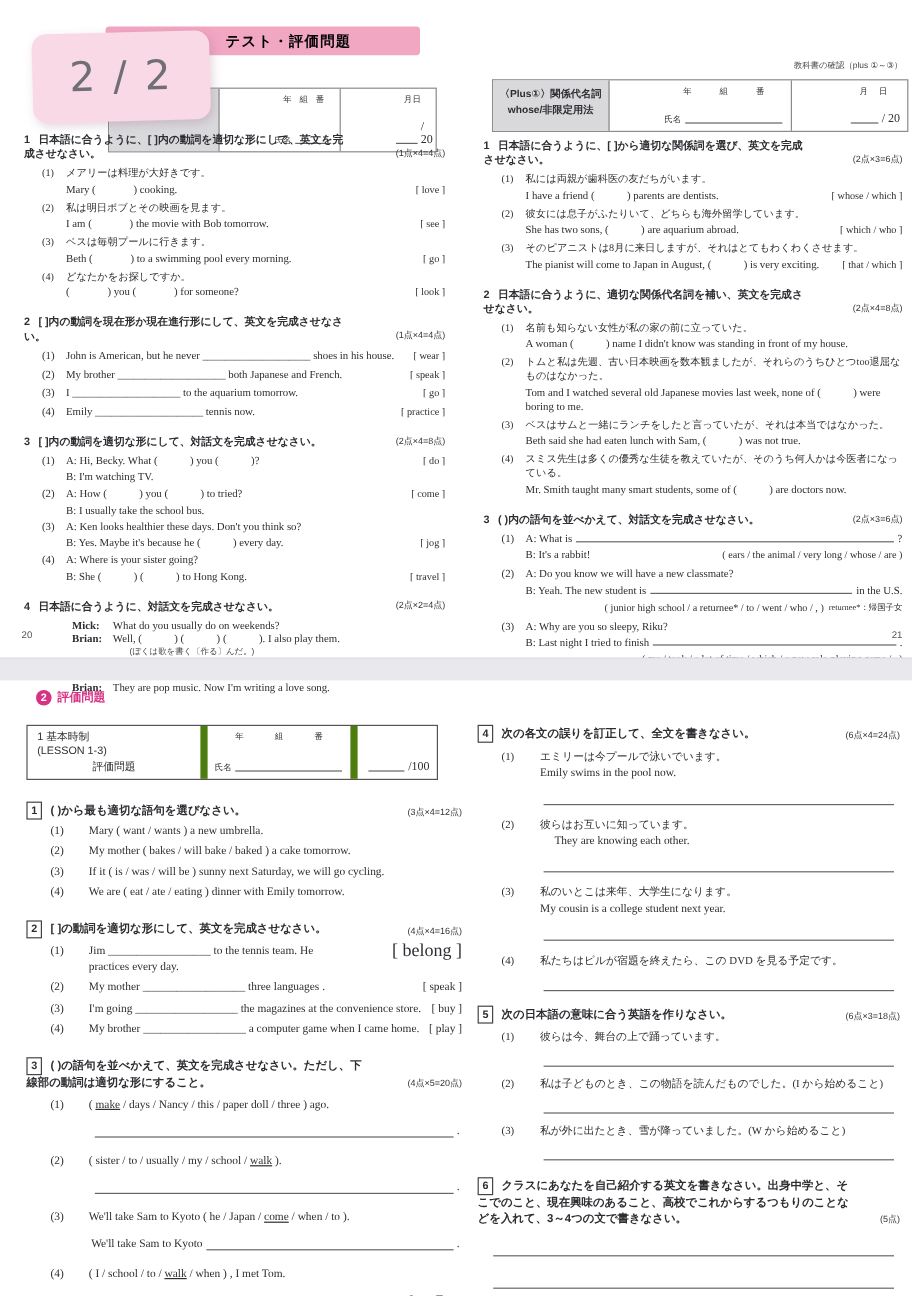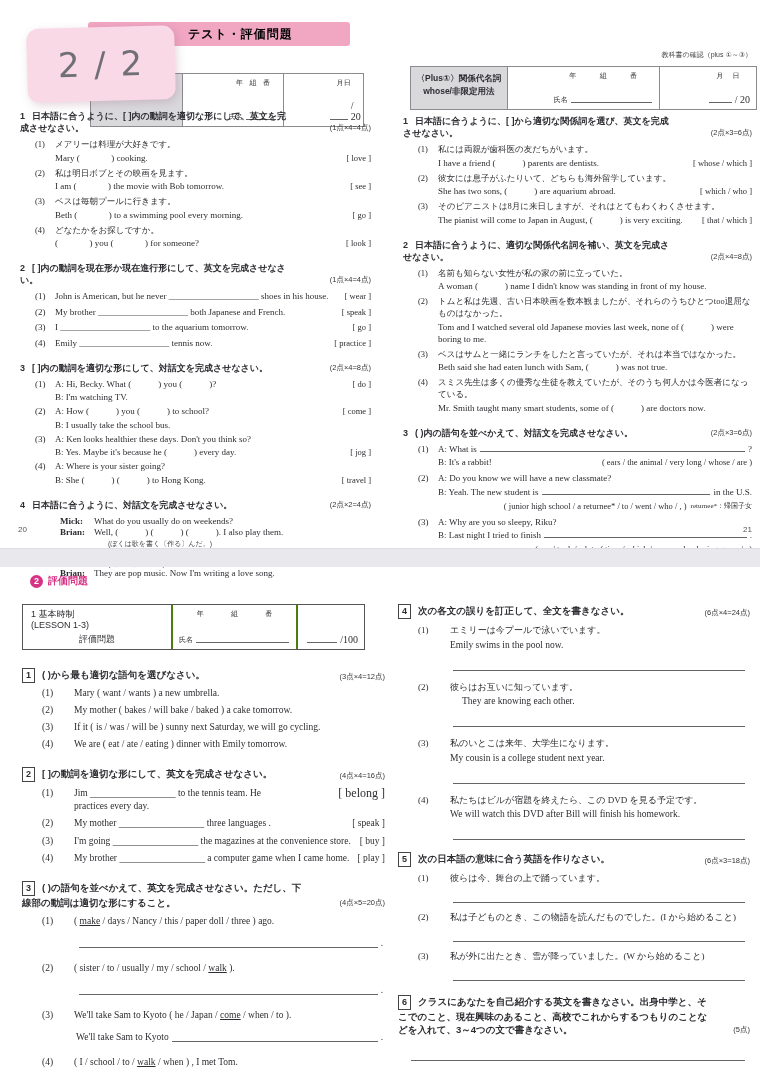"A: How ( ) you" span.en { text: school -> tried }
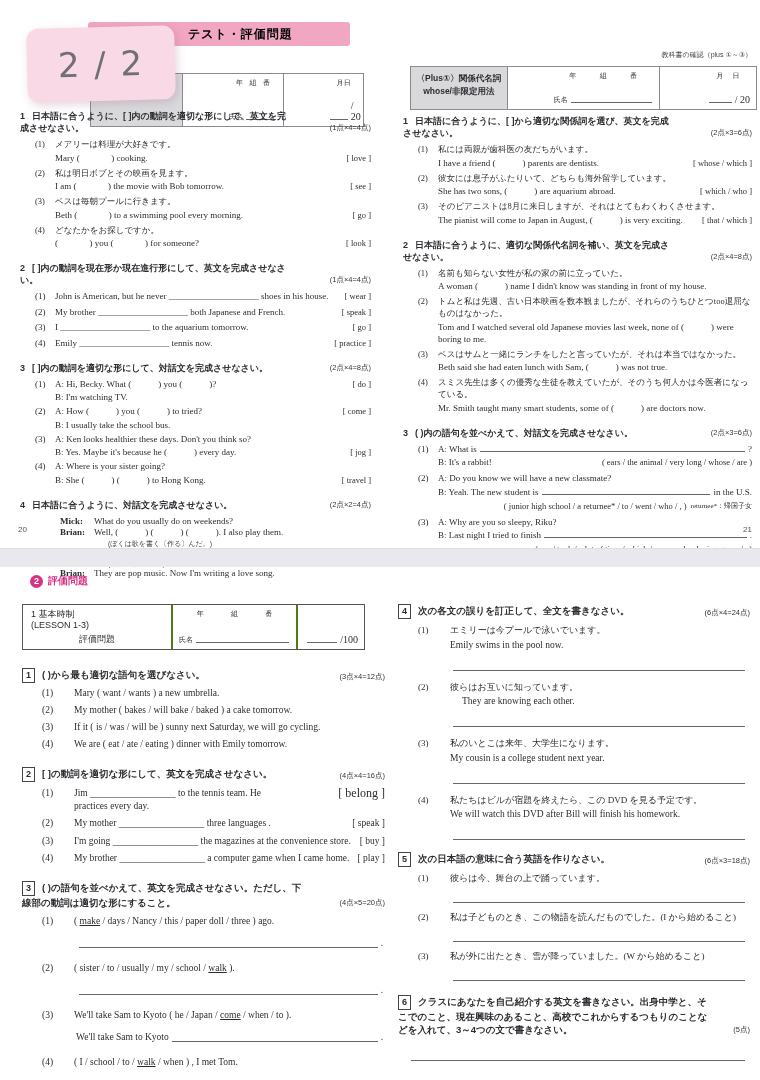"1 基本時制" .bbox .cell { border-right: 2px solid #4d7c0f -> 6px solid #4d7c0f }
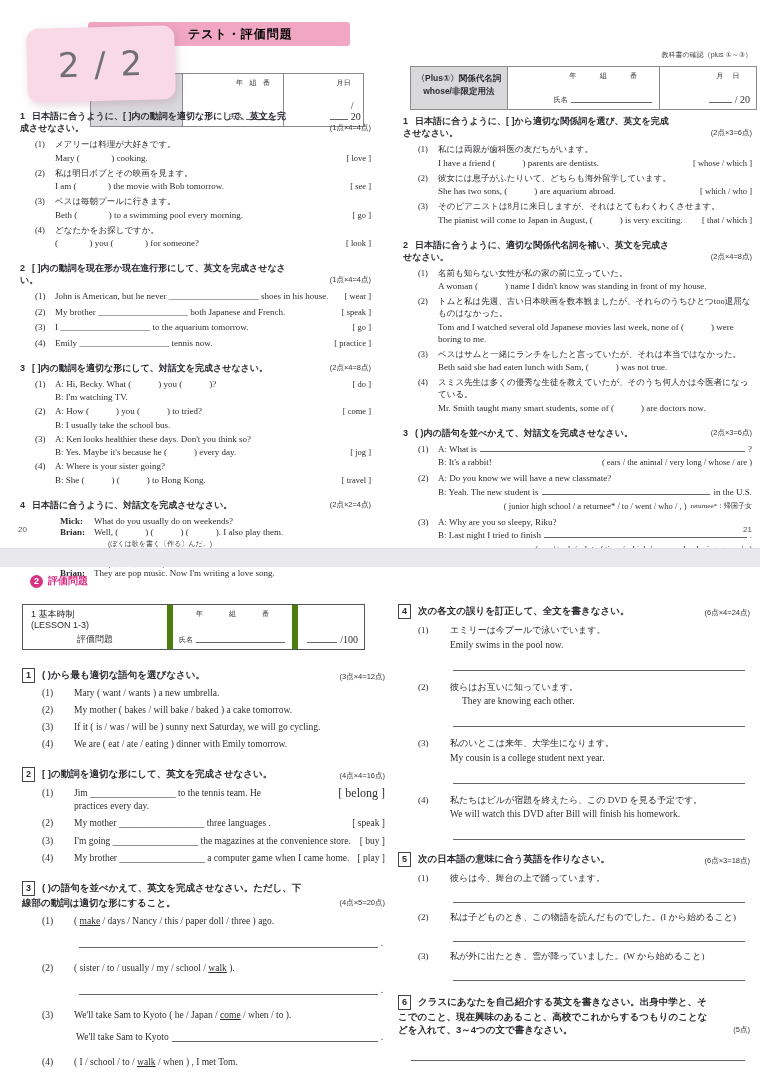"[ belong ]" span.ans { font-size: 12px -> 15px }
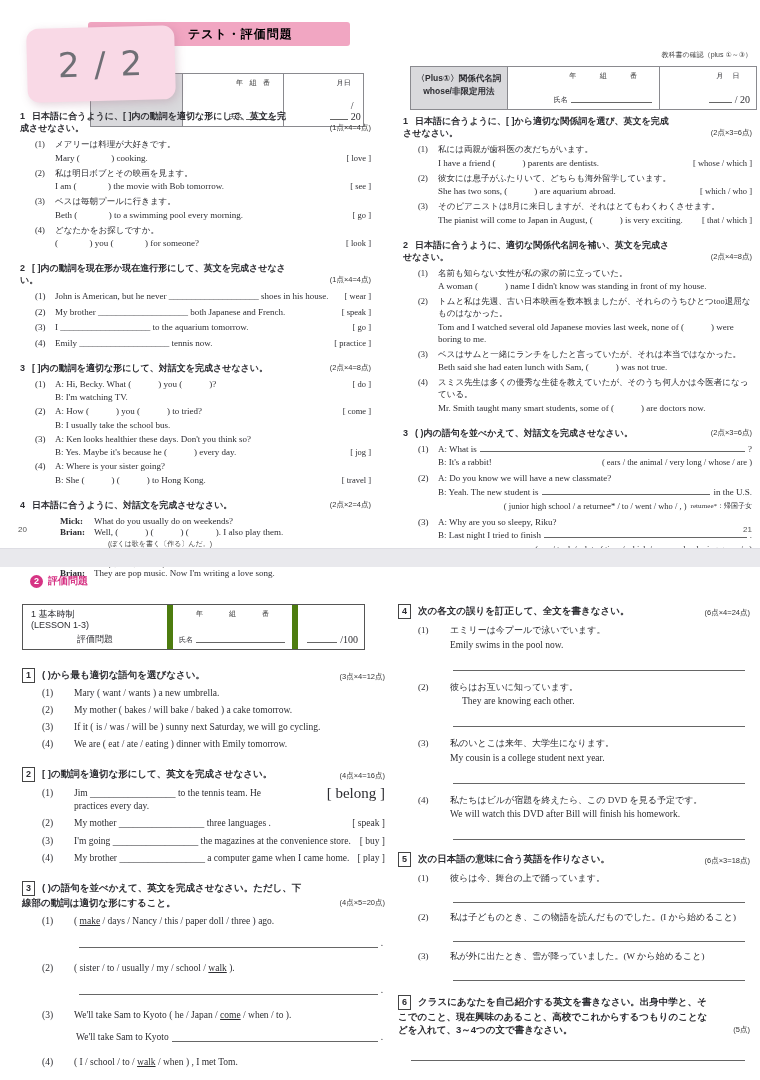"We will watch this DVD" div.en-row { html: <div> <span>We will watch this DVD after Bill will finish his homework.</span> </div> -> none }
